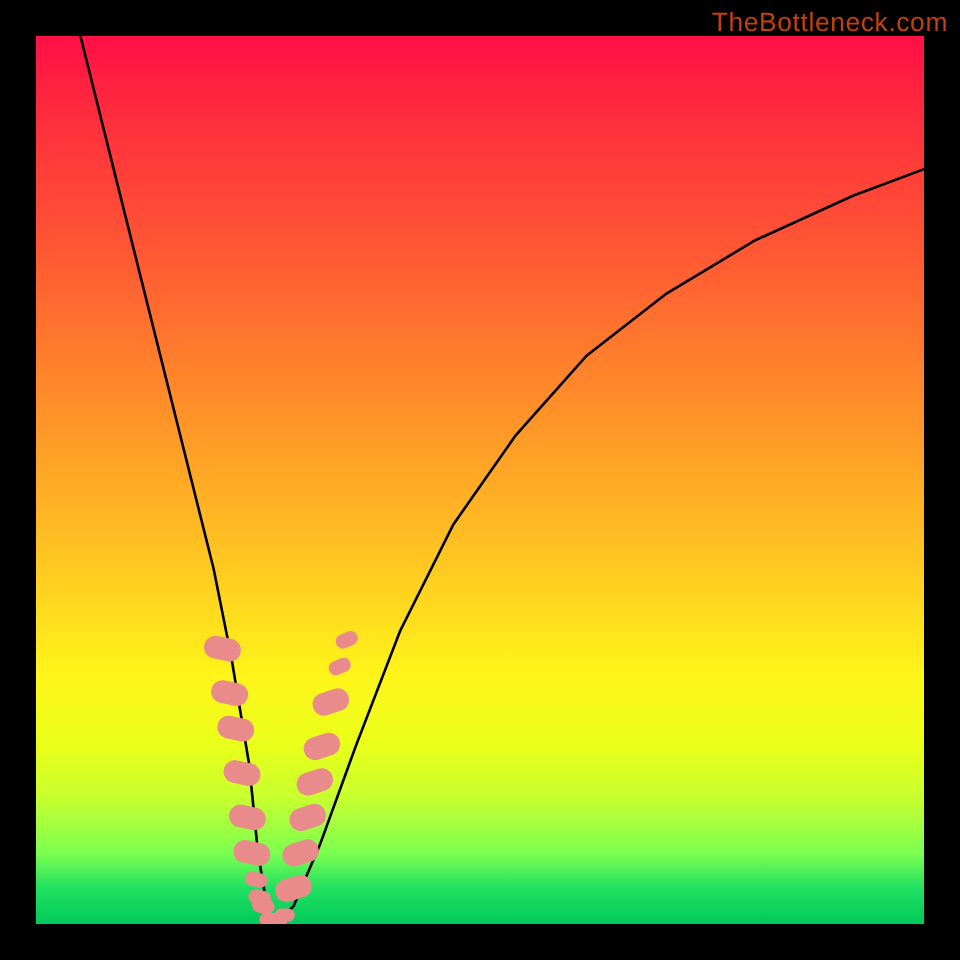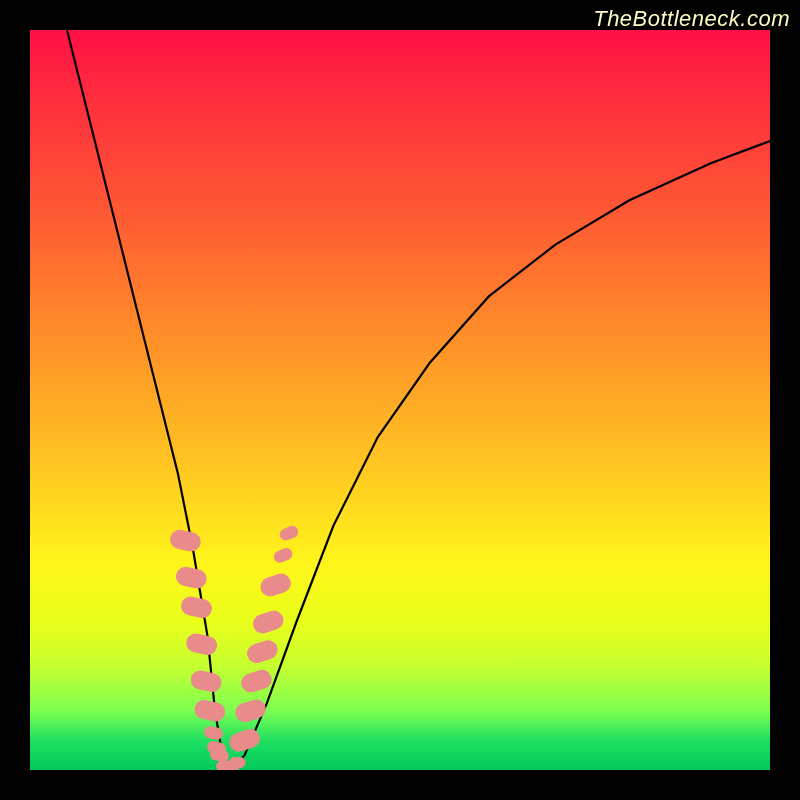"TheBottleneck.com" .watermark { color: #fef9c3 -> #c2410c; font-style: italic -> none }
